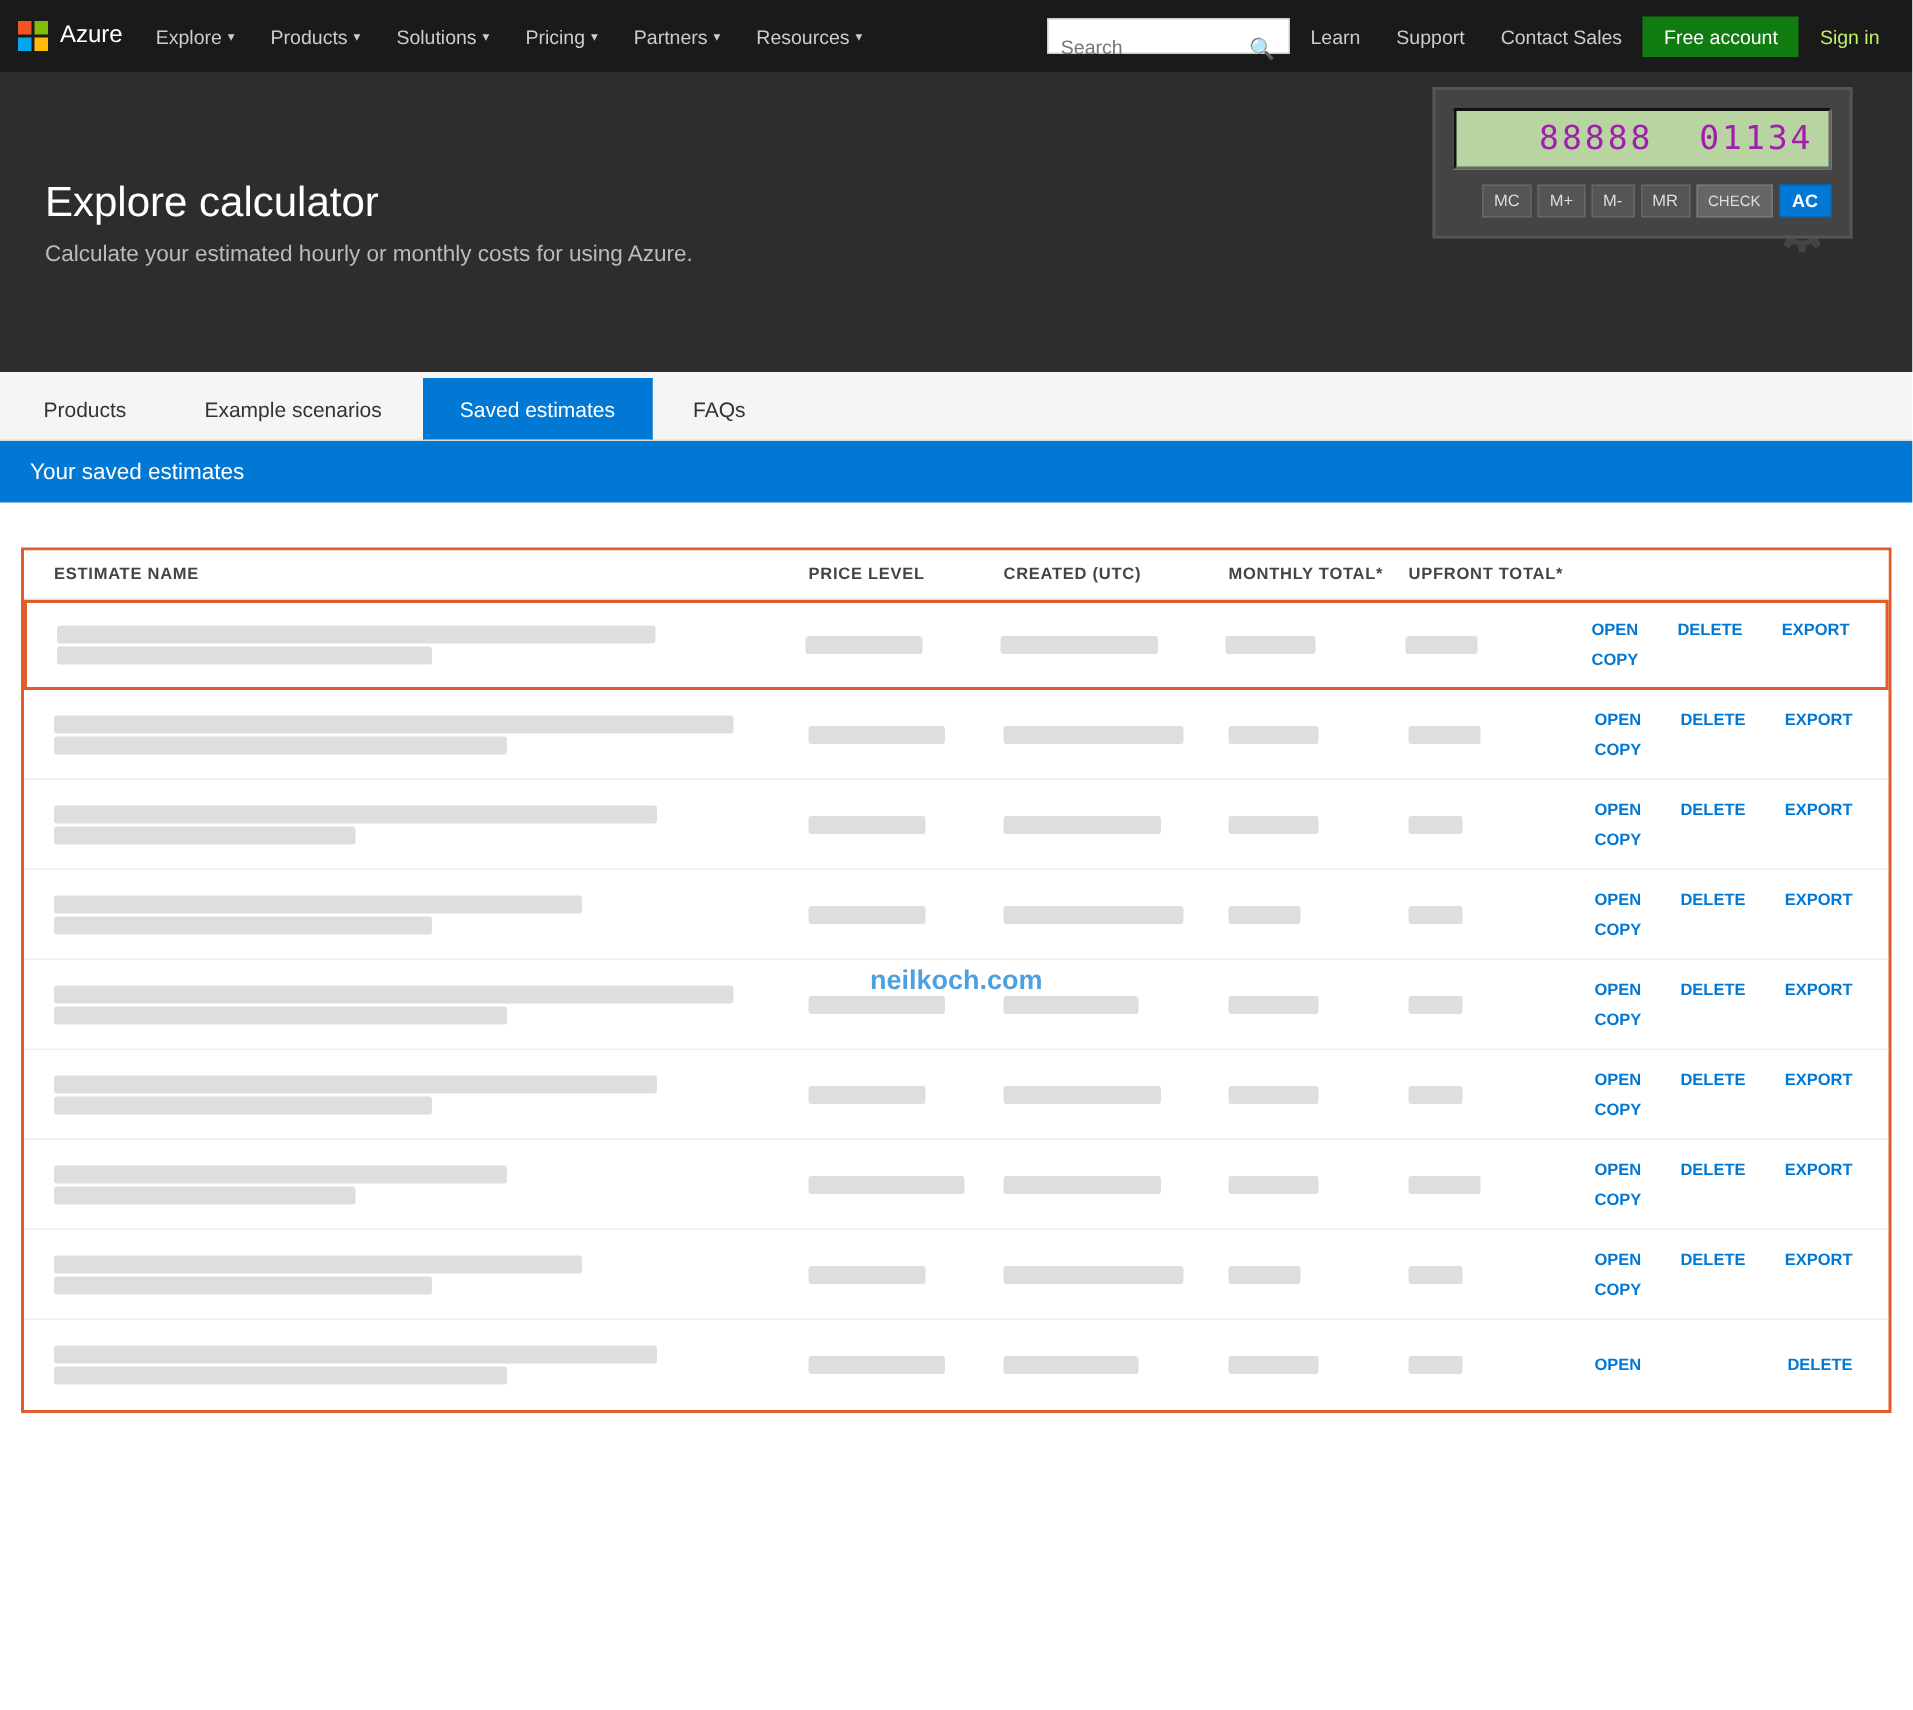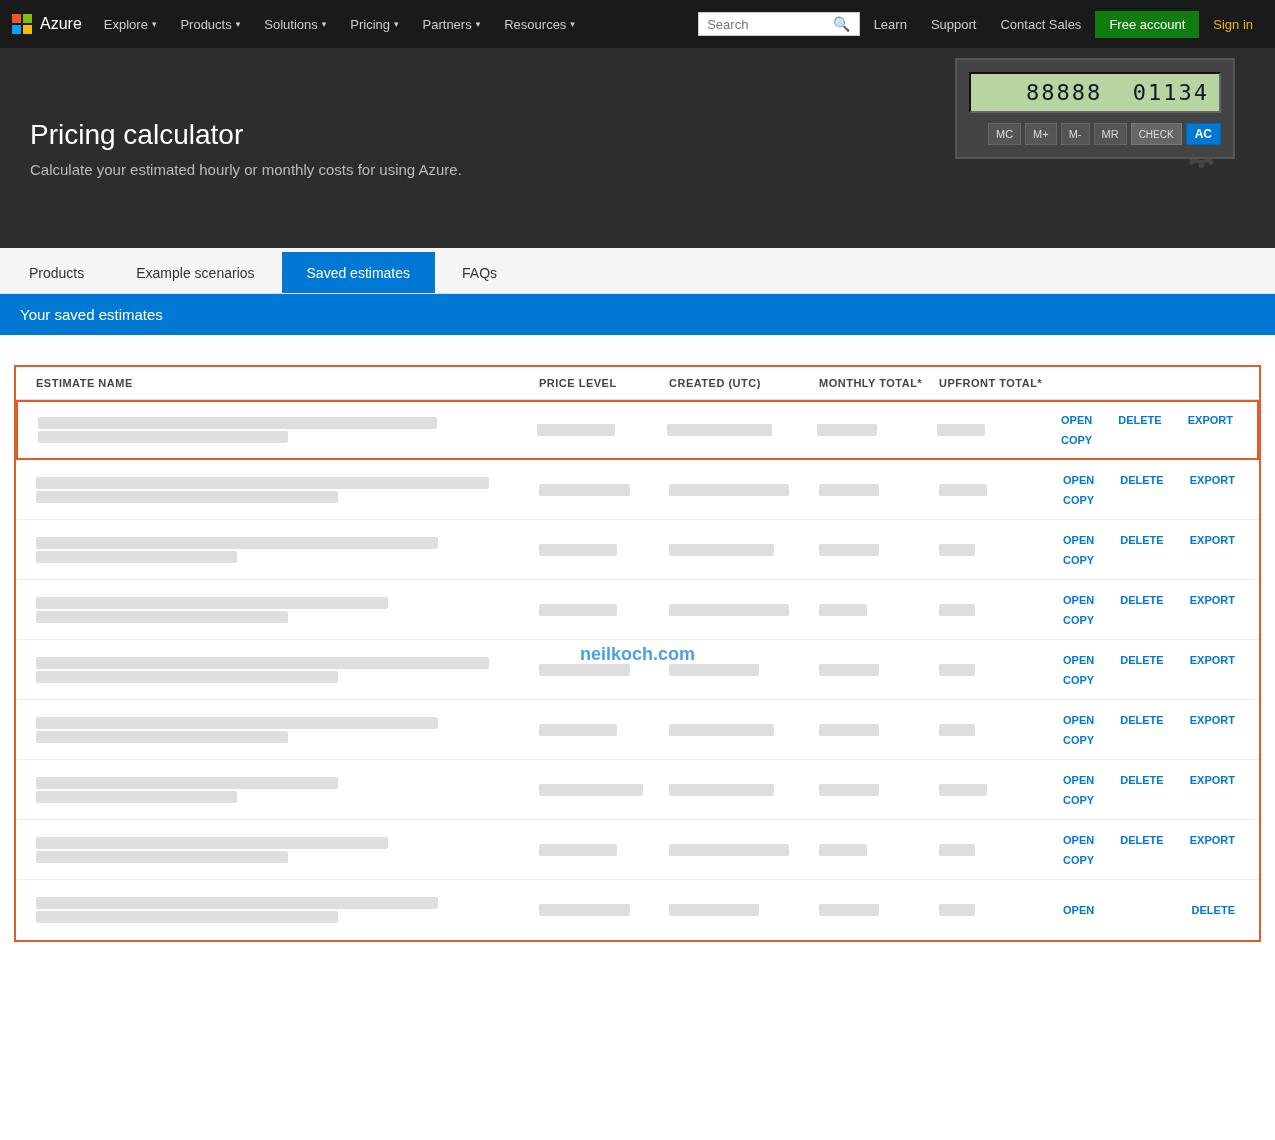"Search" .nav-search { align-items: center -> flex-start }
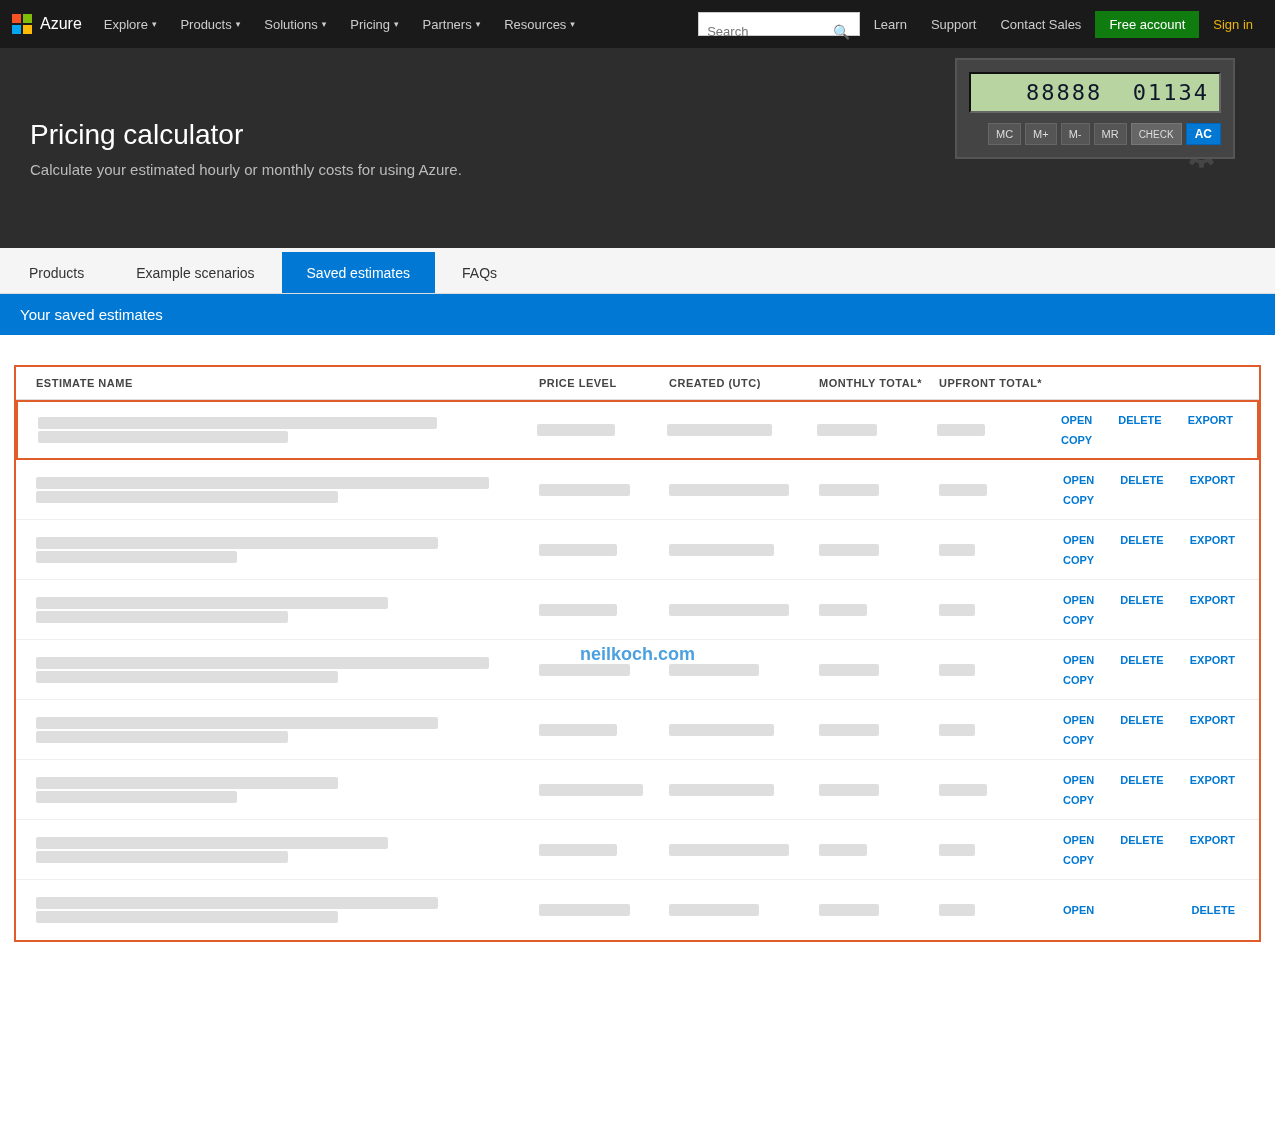"Sign in" .nav-signin { color: #eab308 -> #bef264 }
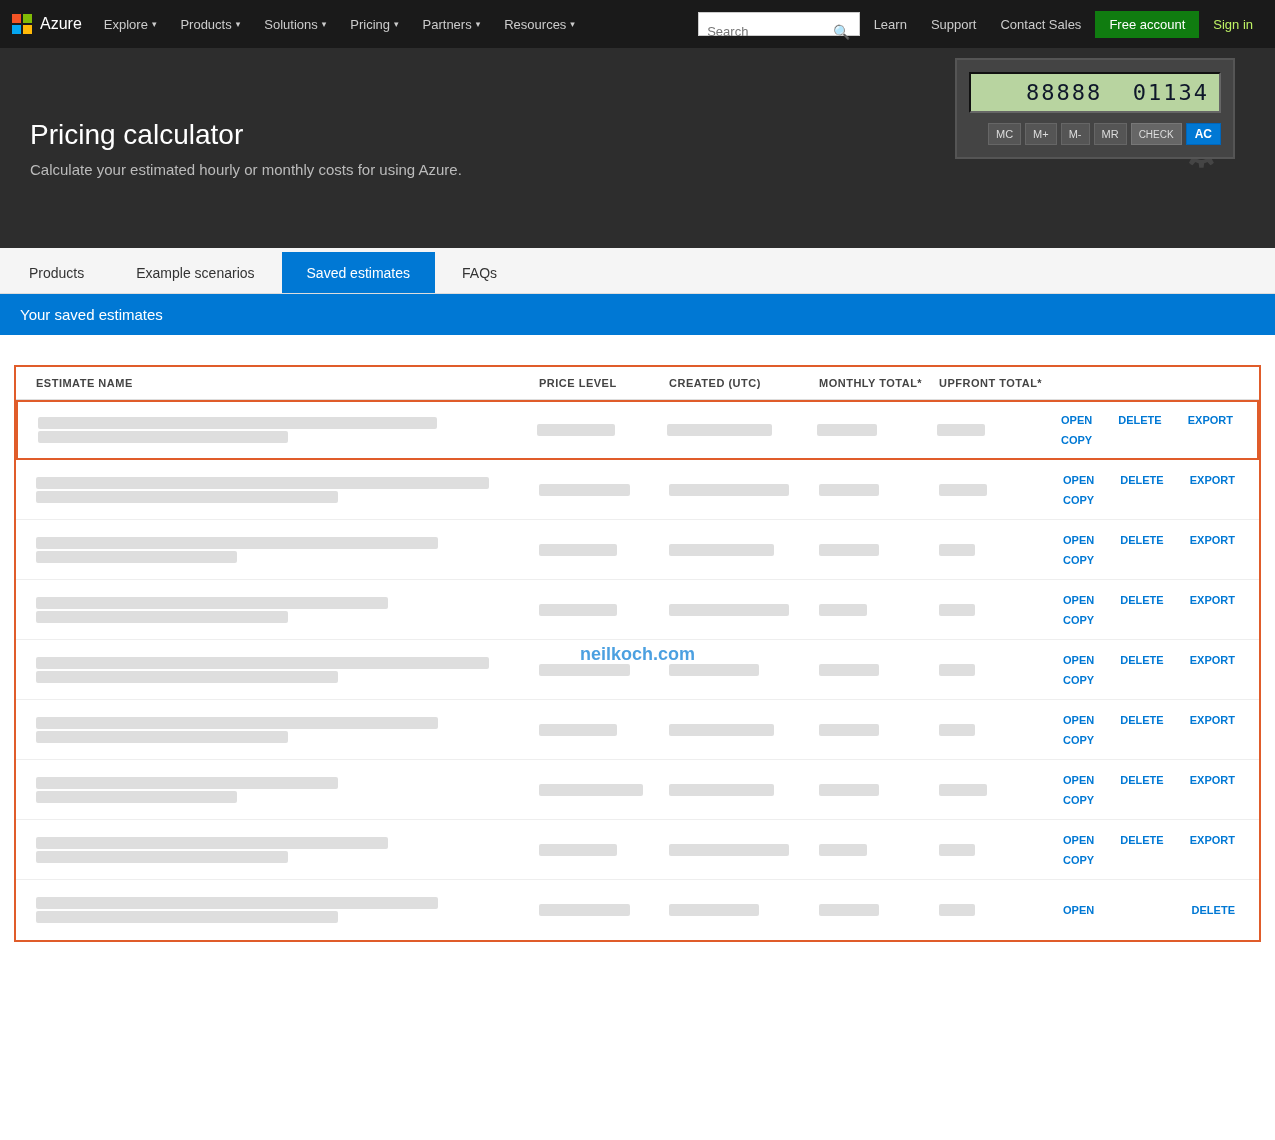"88888 01134" .calc-screen { color: #0f172a -> #a21caf }
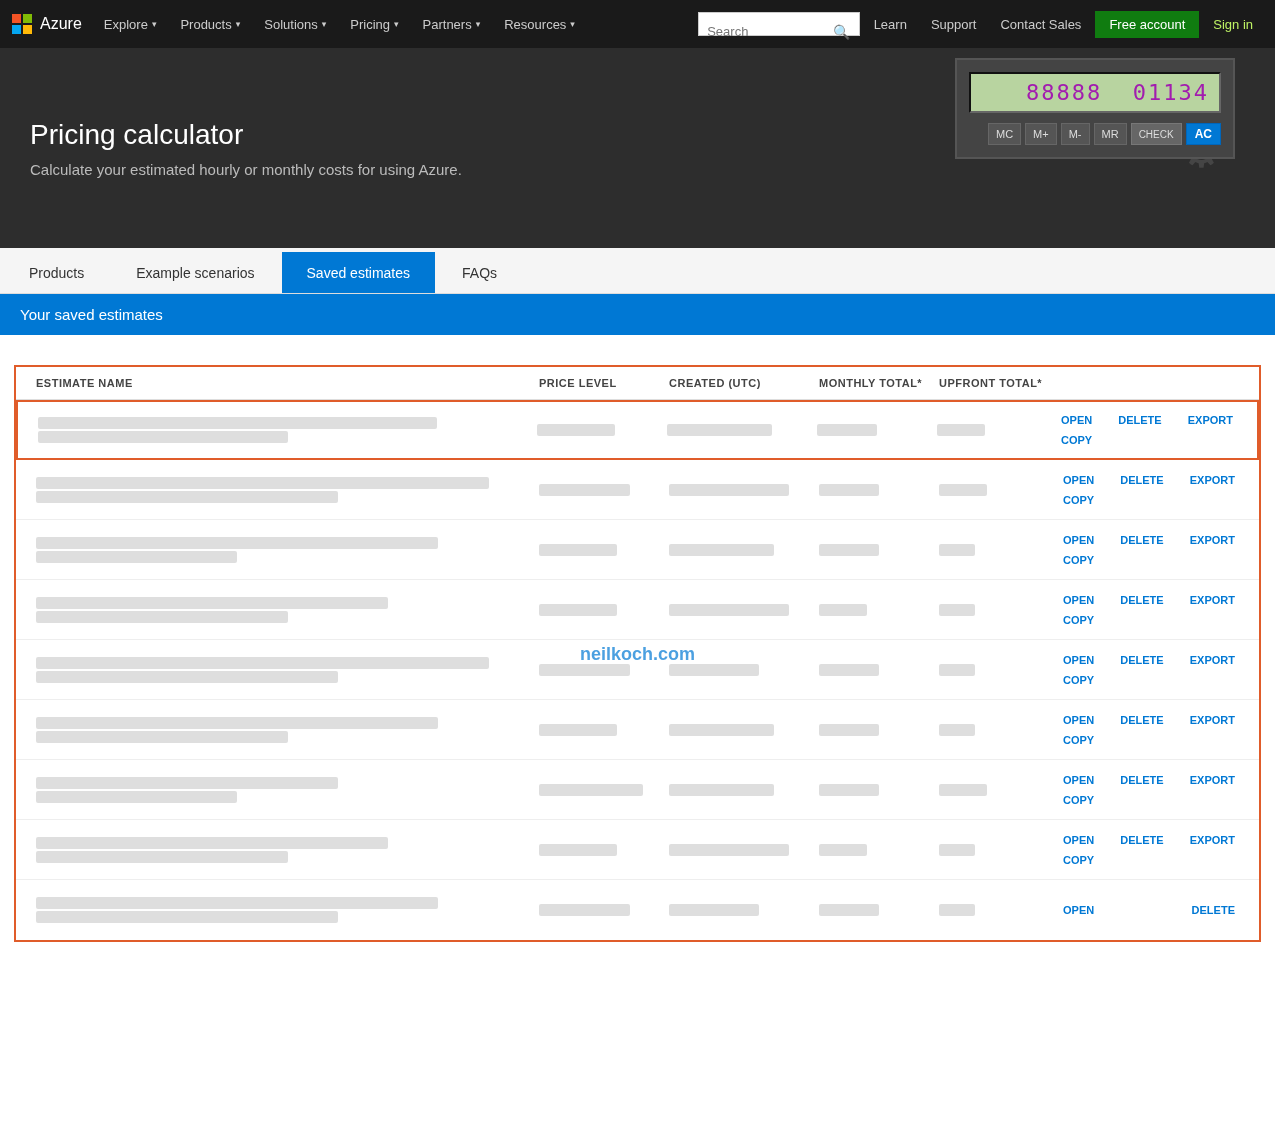"Pricing calculator" h1.hero-title { text: Pricing -> Explore }
